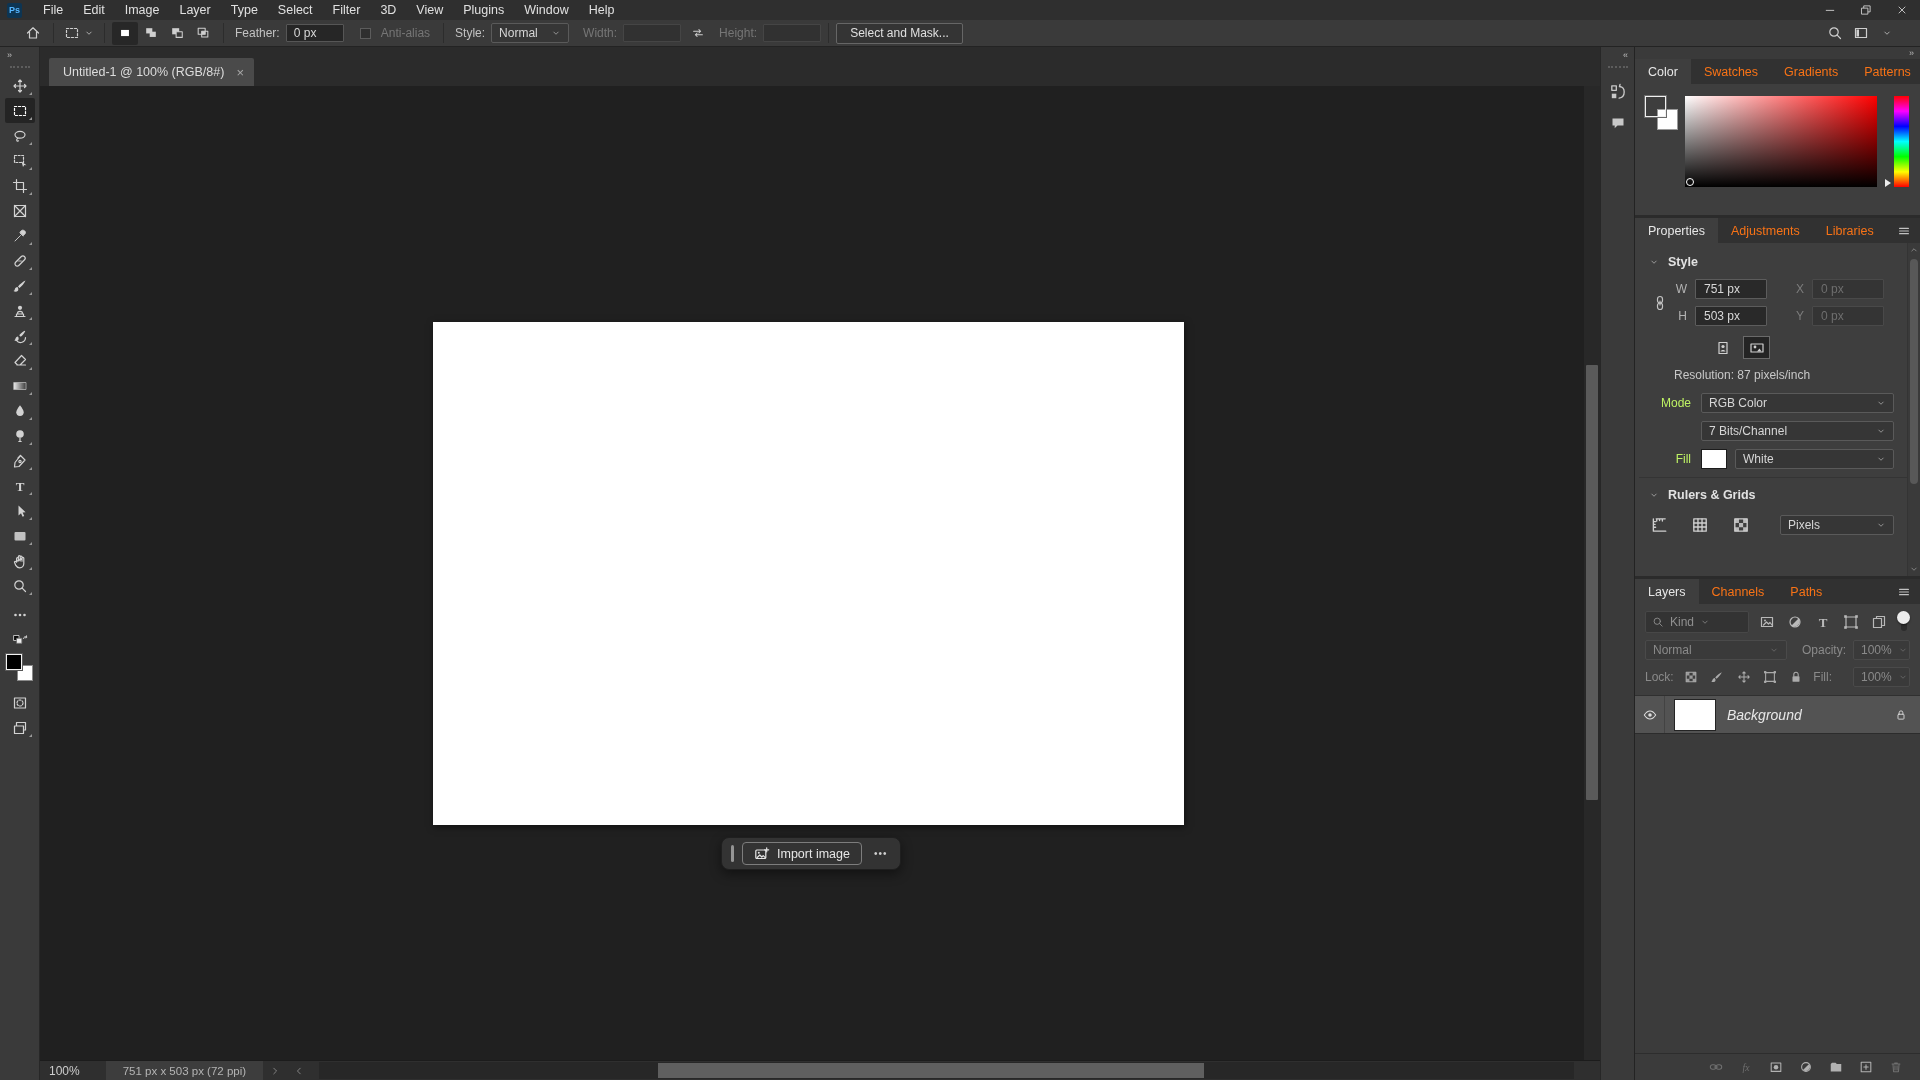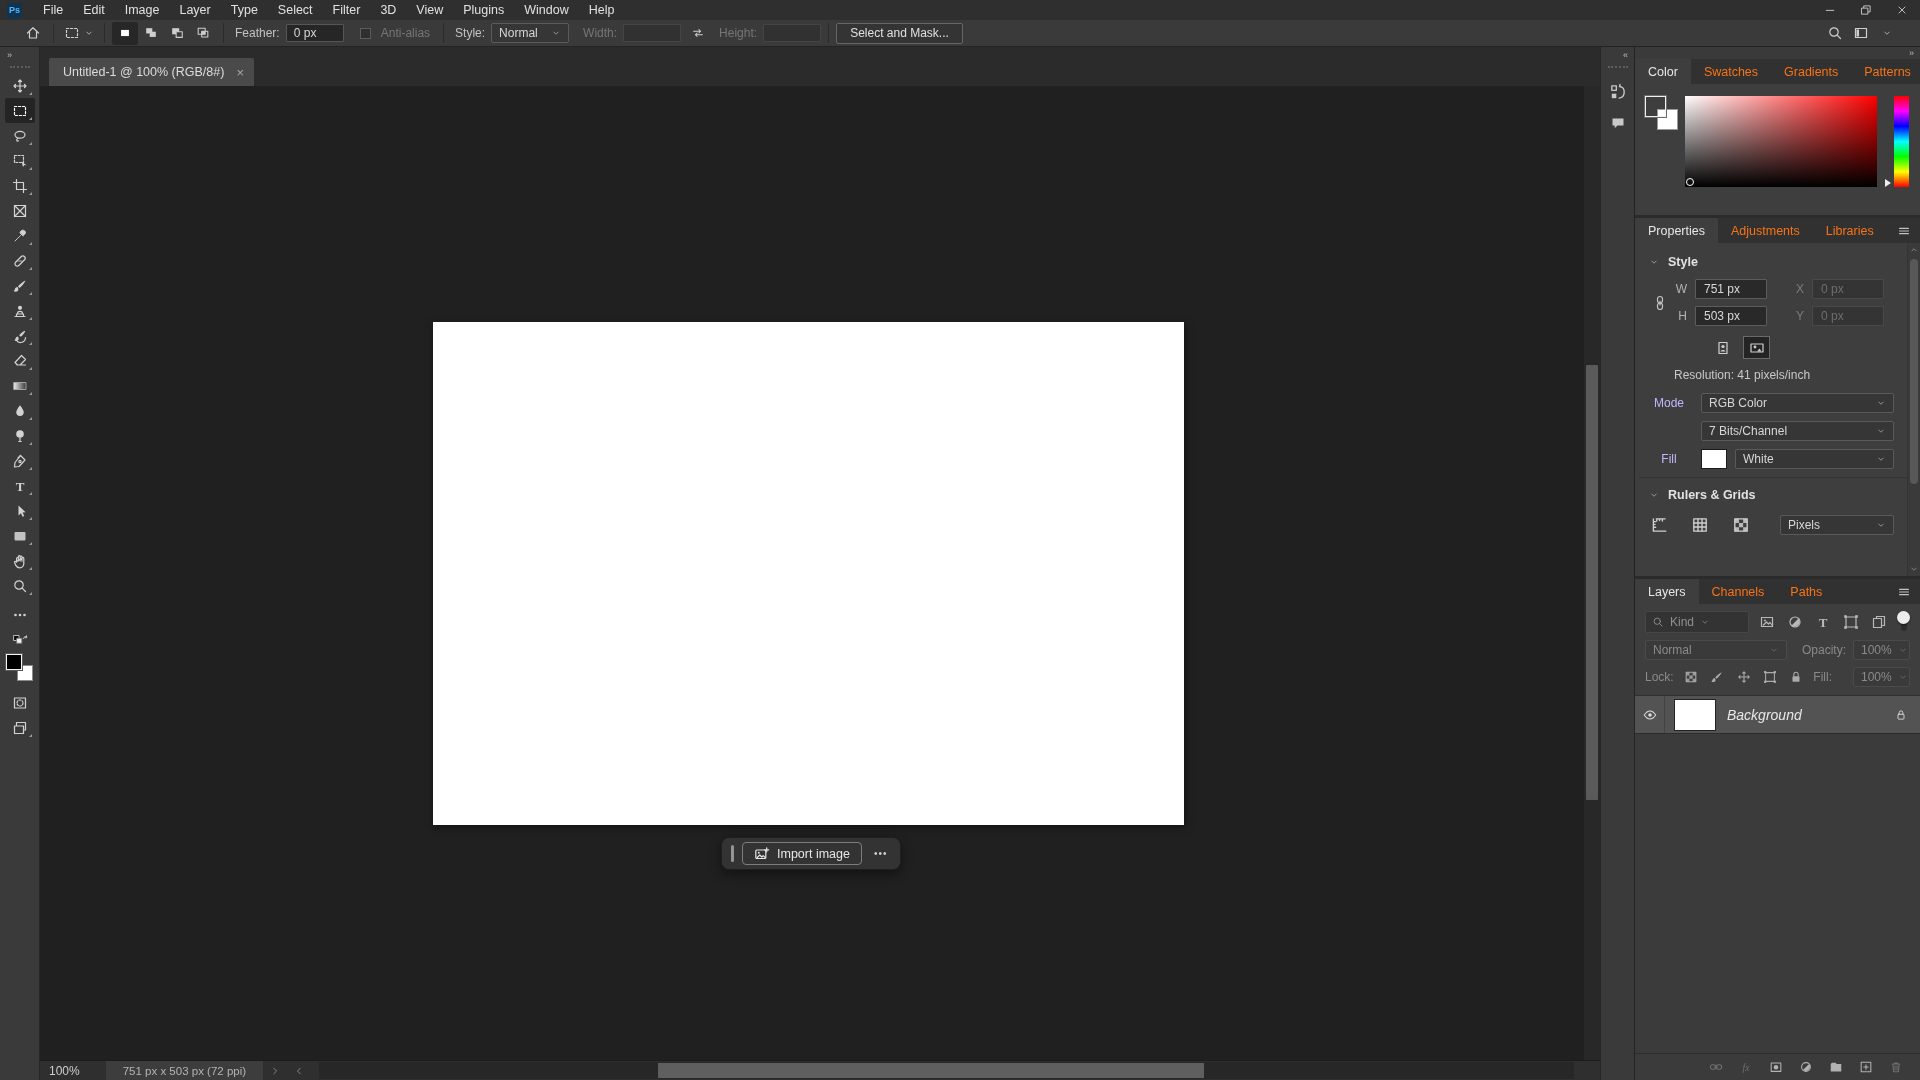"Resolution: 41 pixels/inch" div.res-line { text: 41 -> 87 }
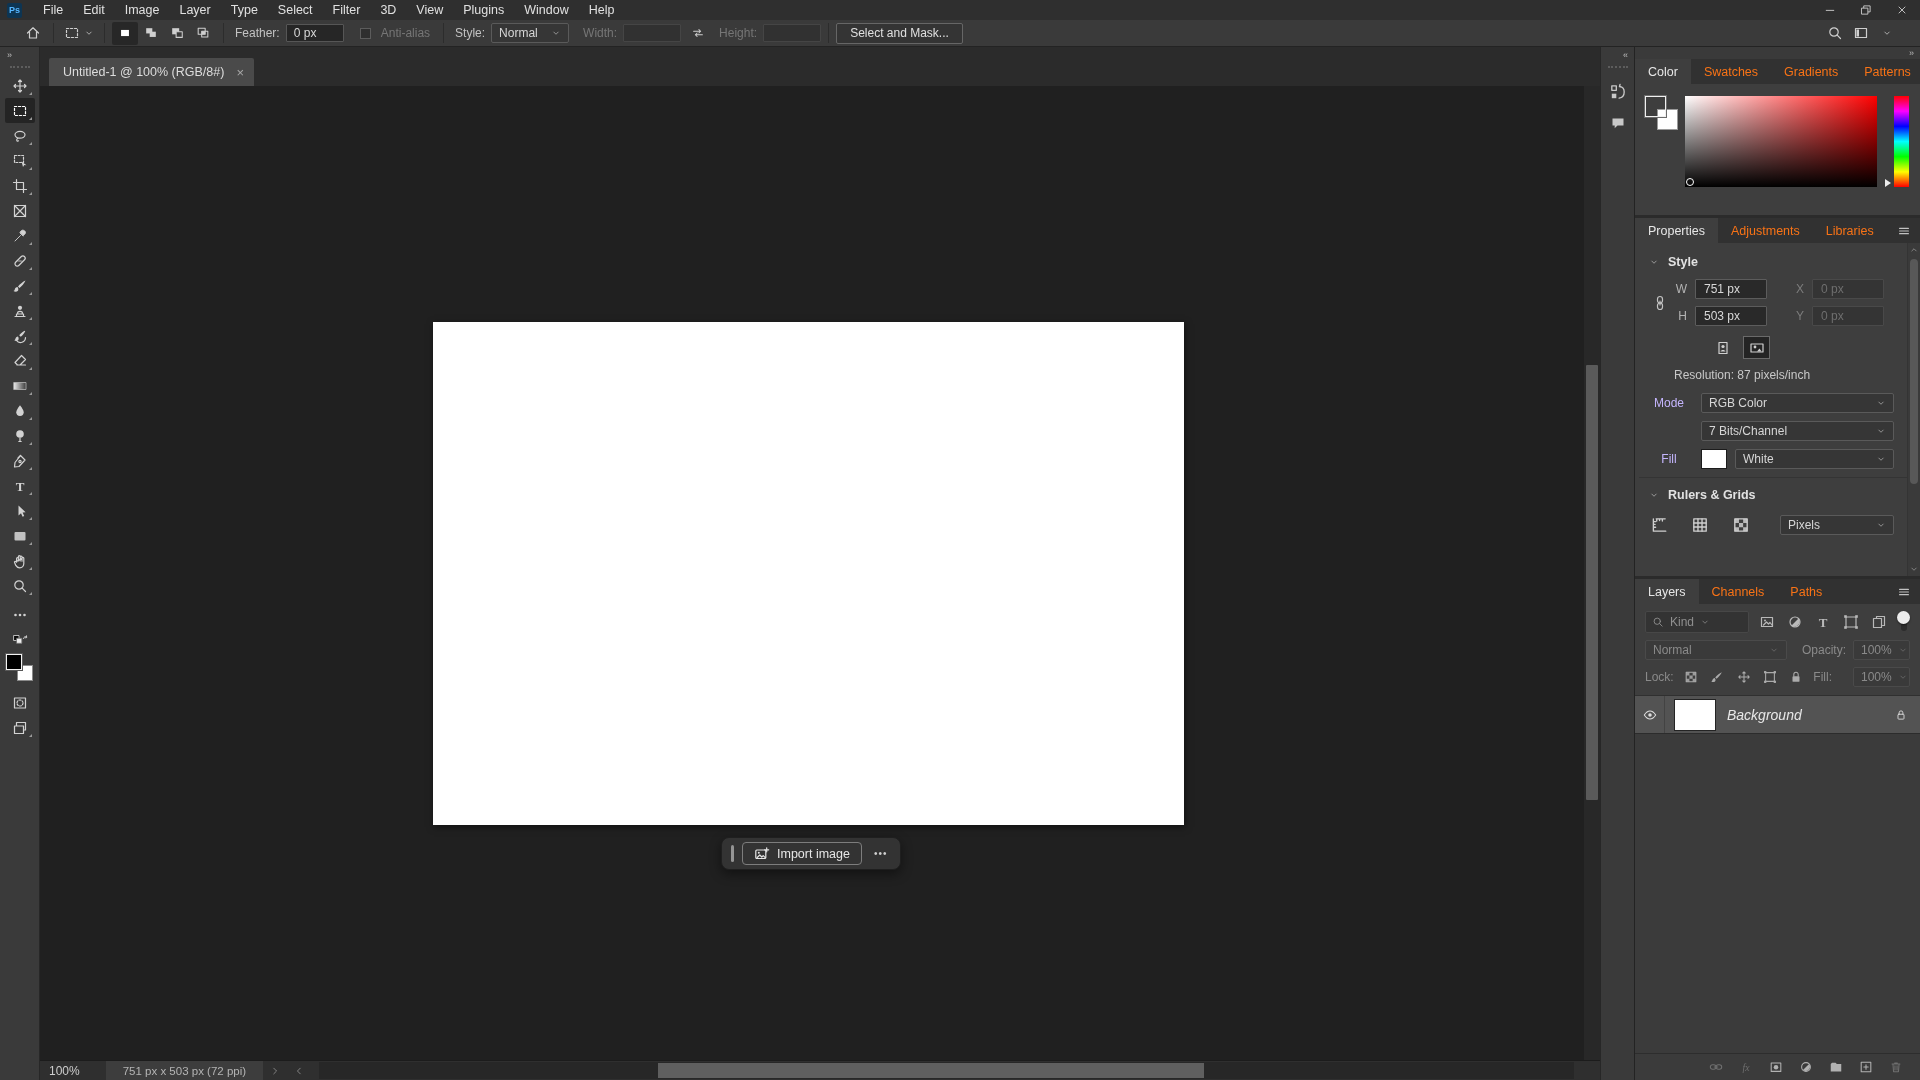"Mode" .prop-label { color: #c4b5fd -> #bef264; text-align: center -> right }
